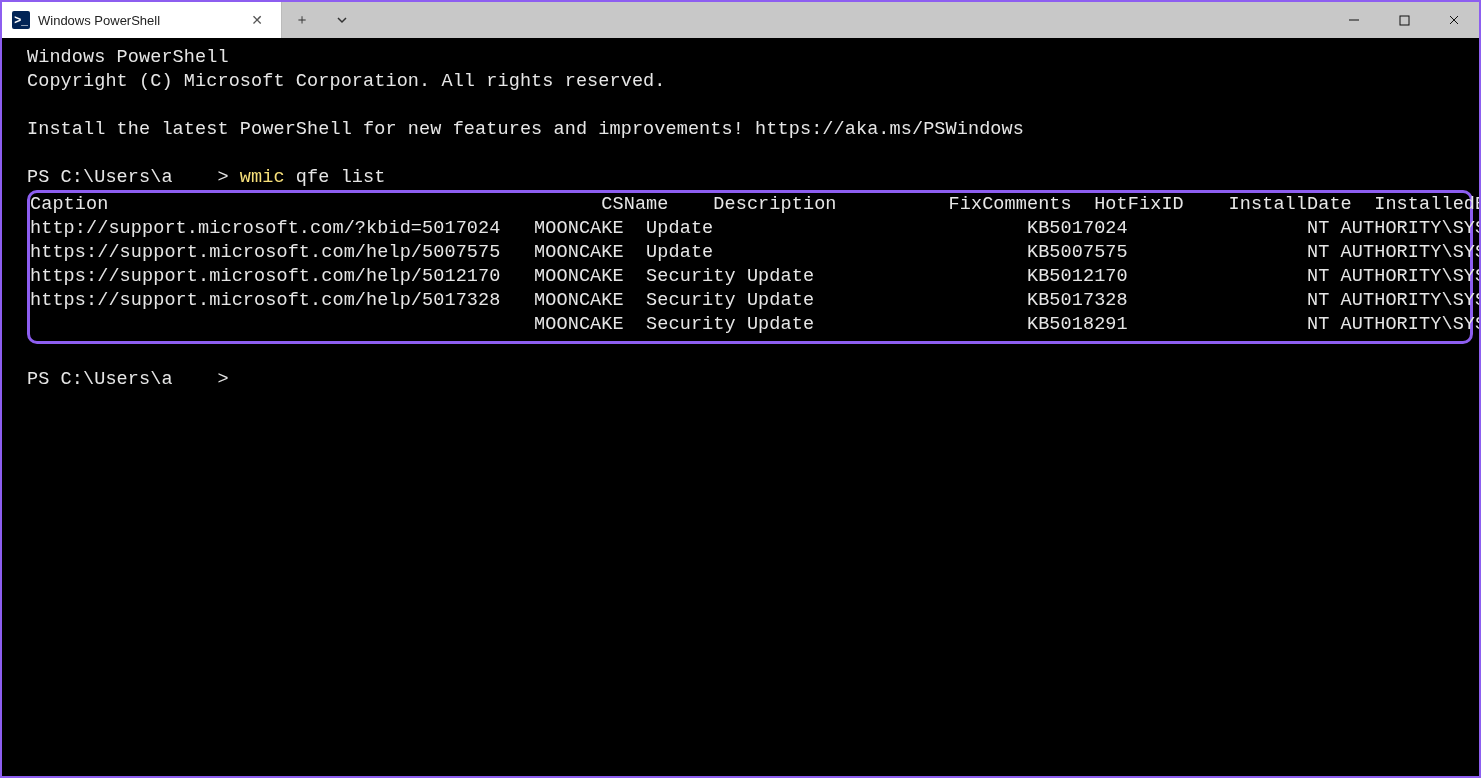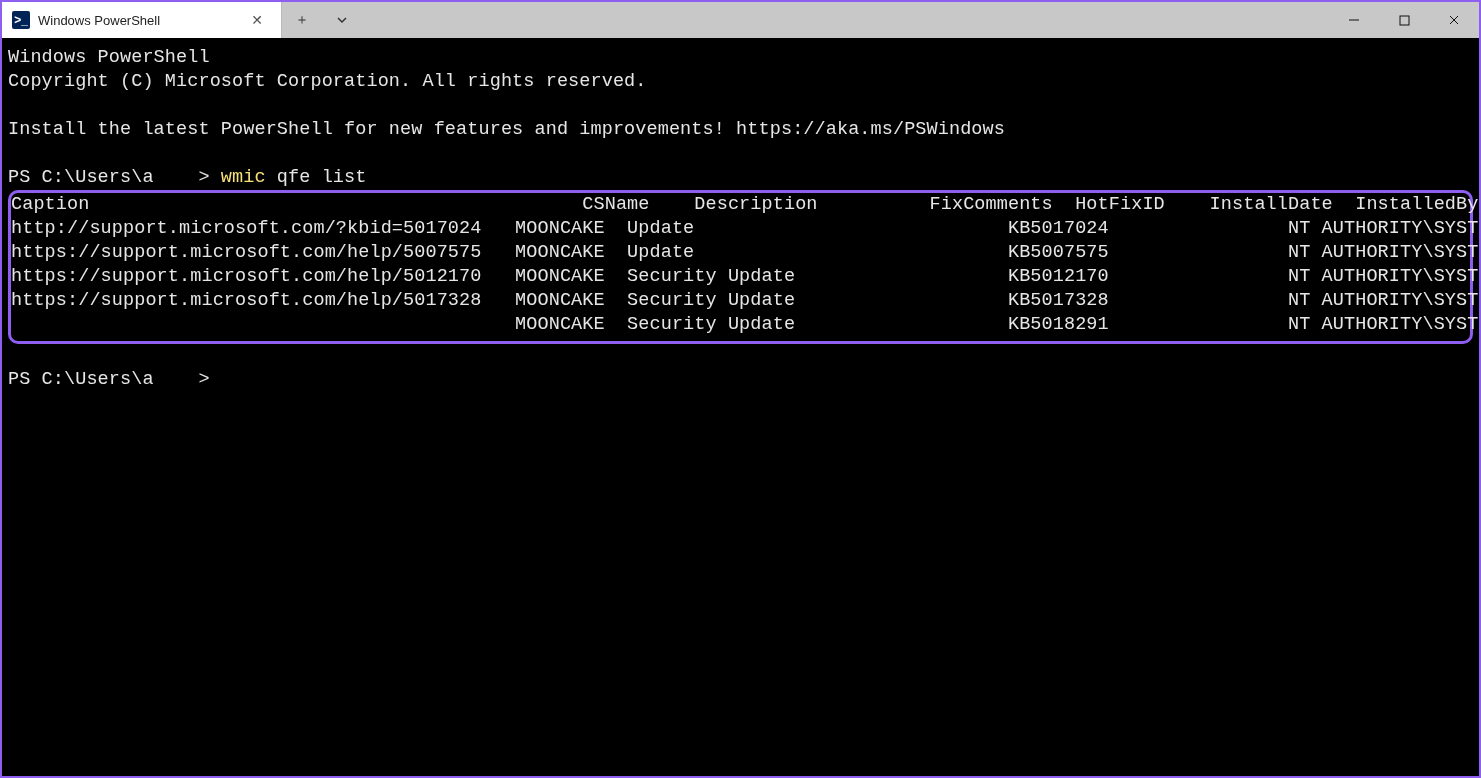"Windows PowerShell Copyright (C)" .terminal { margin-left: none -> 19px }
